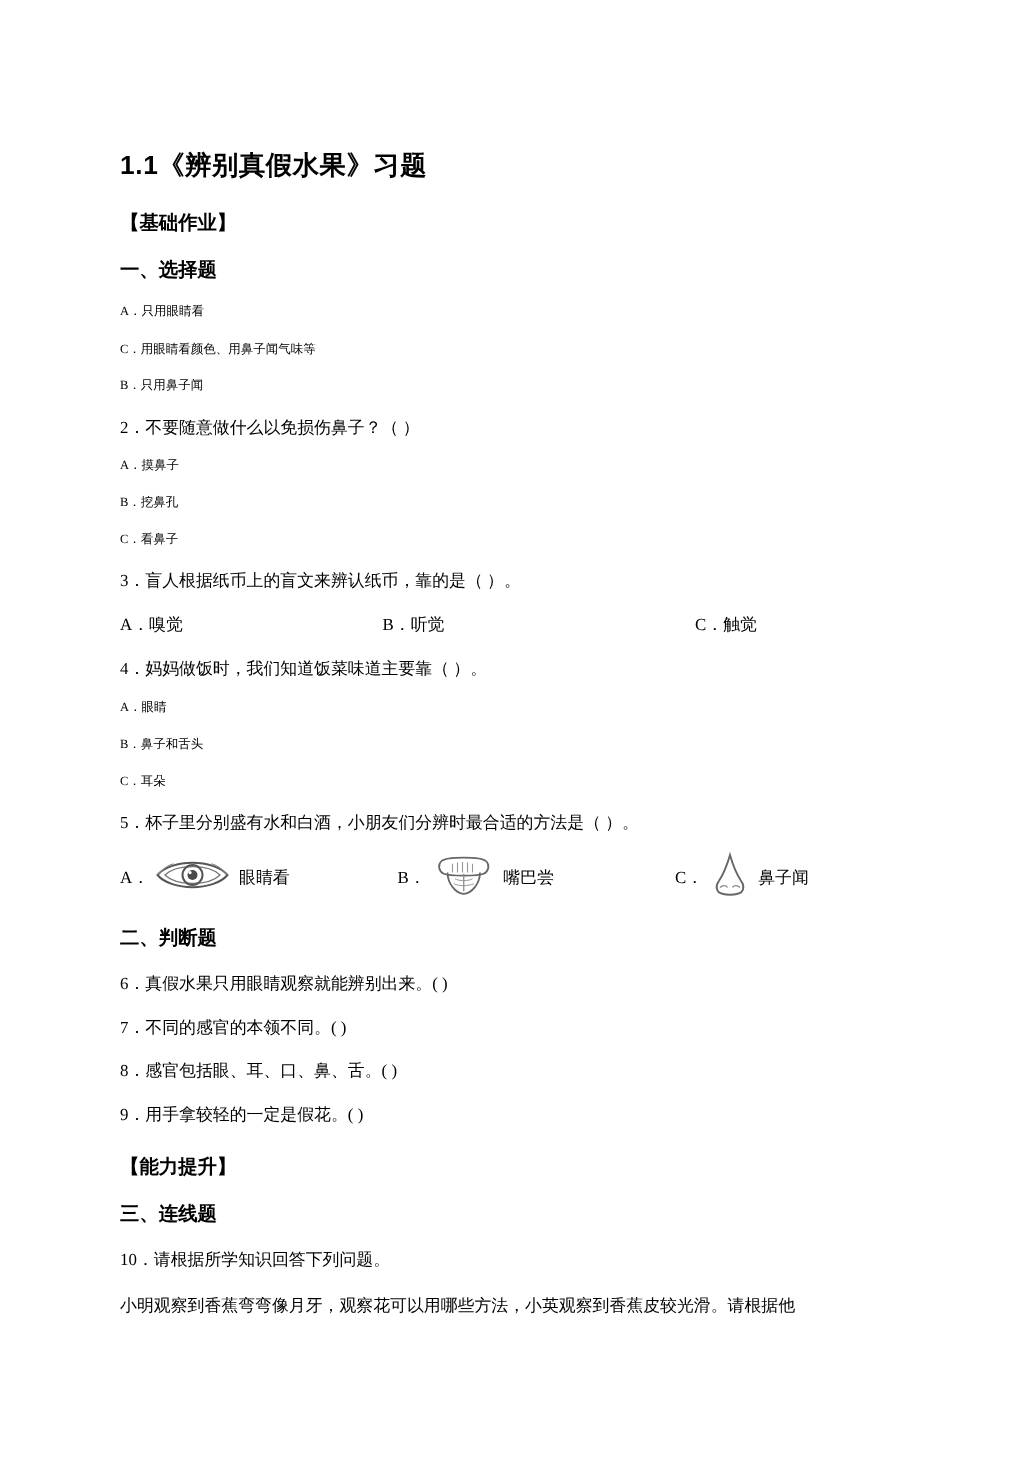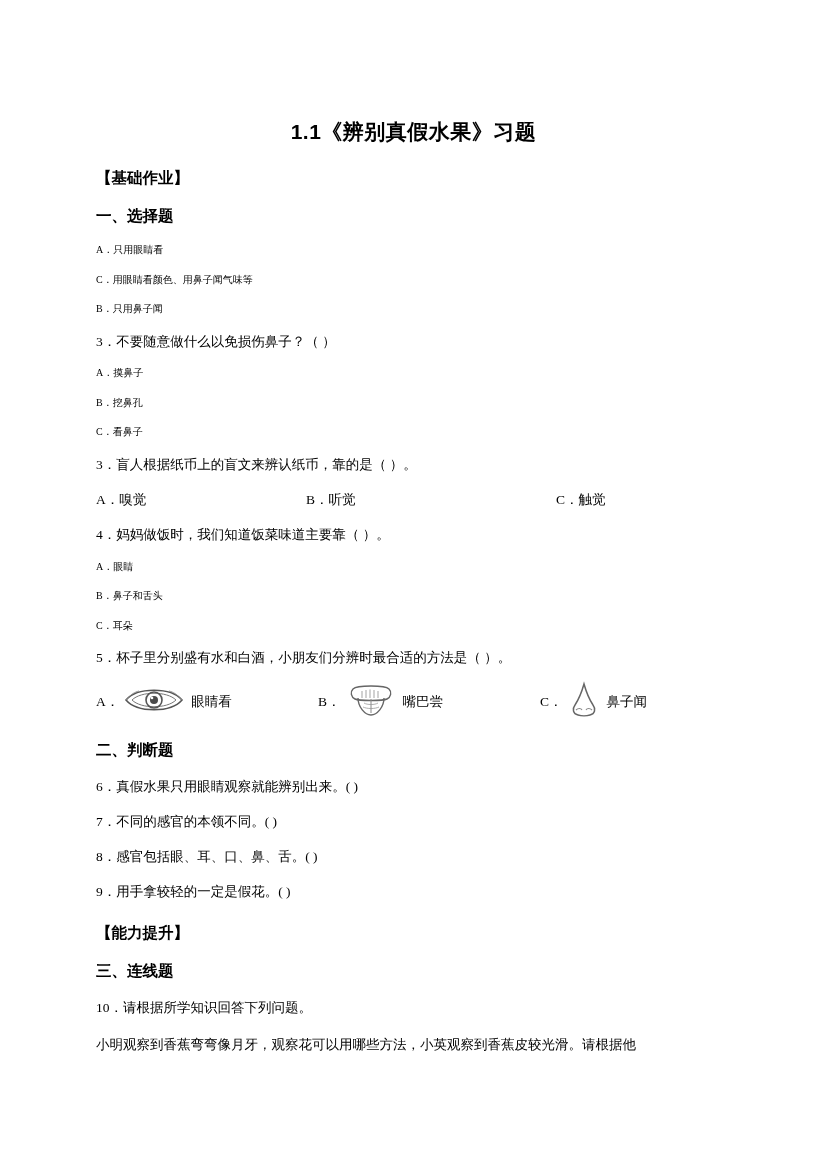"1.1《辨别真假水果》习题" .doc-title { text-align: center -> none }
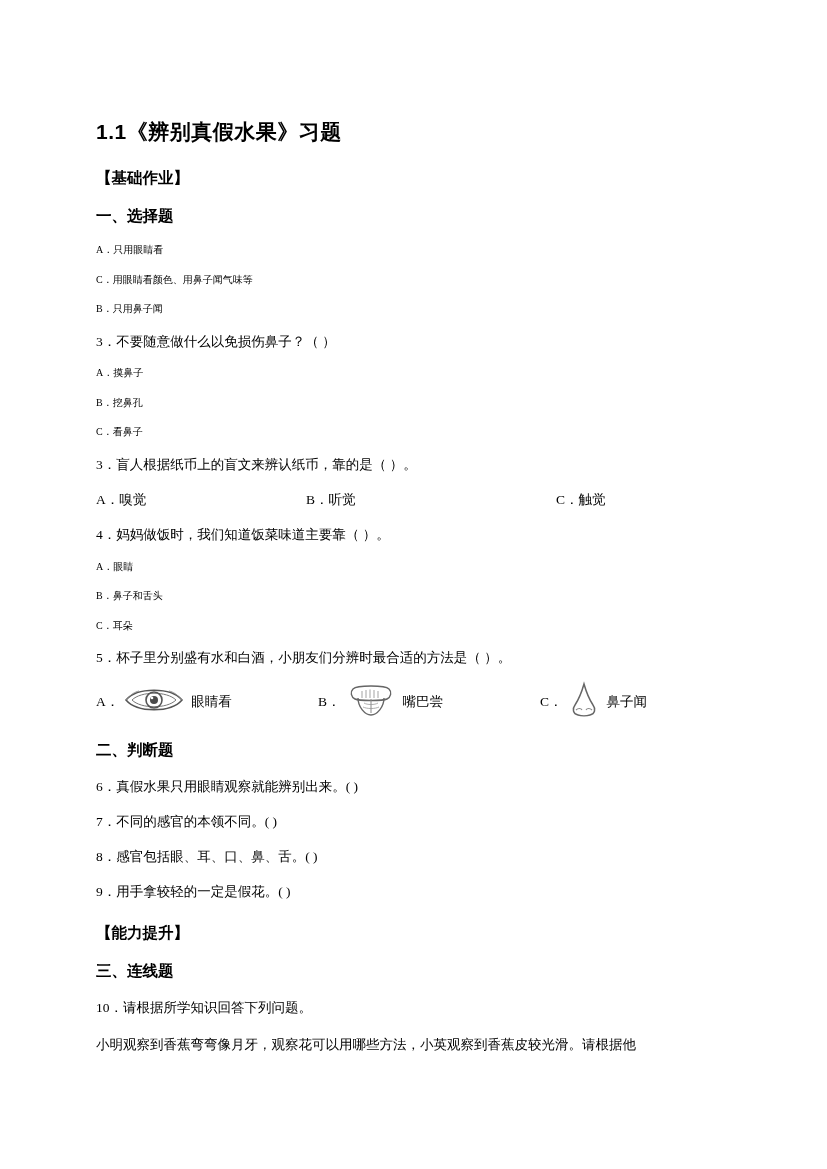"3．不要随意做什么以免损伤鼻子？（ ）" div.q { text: 3 -> 2 }
